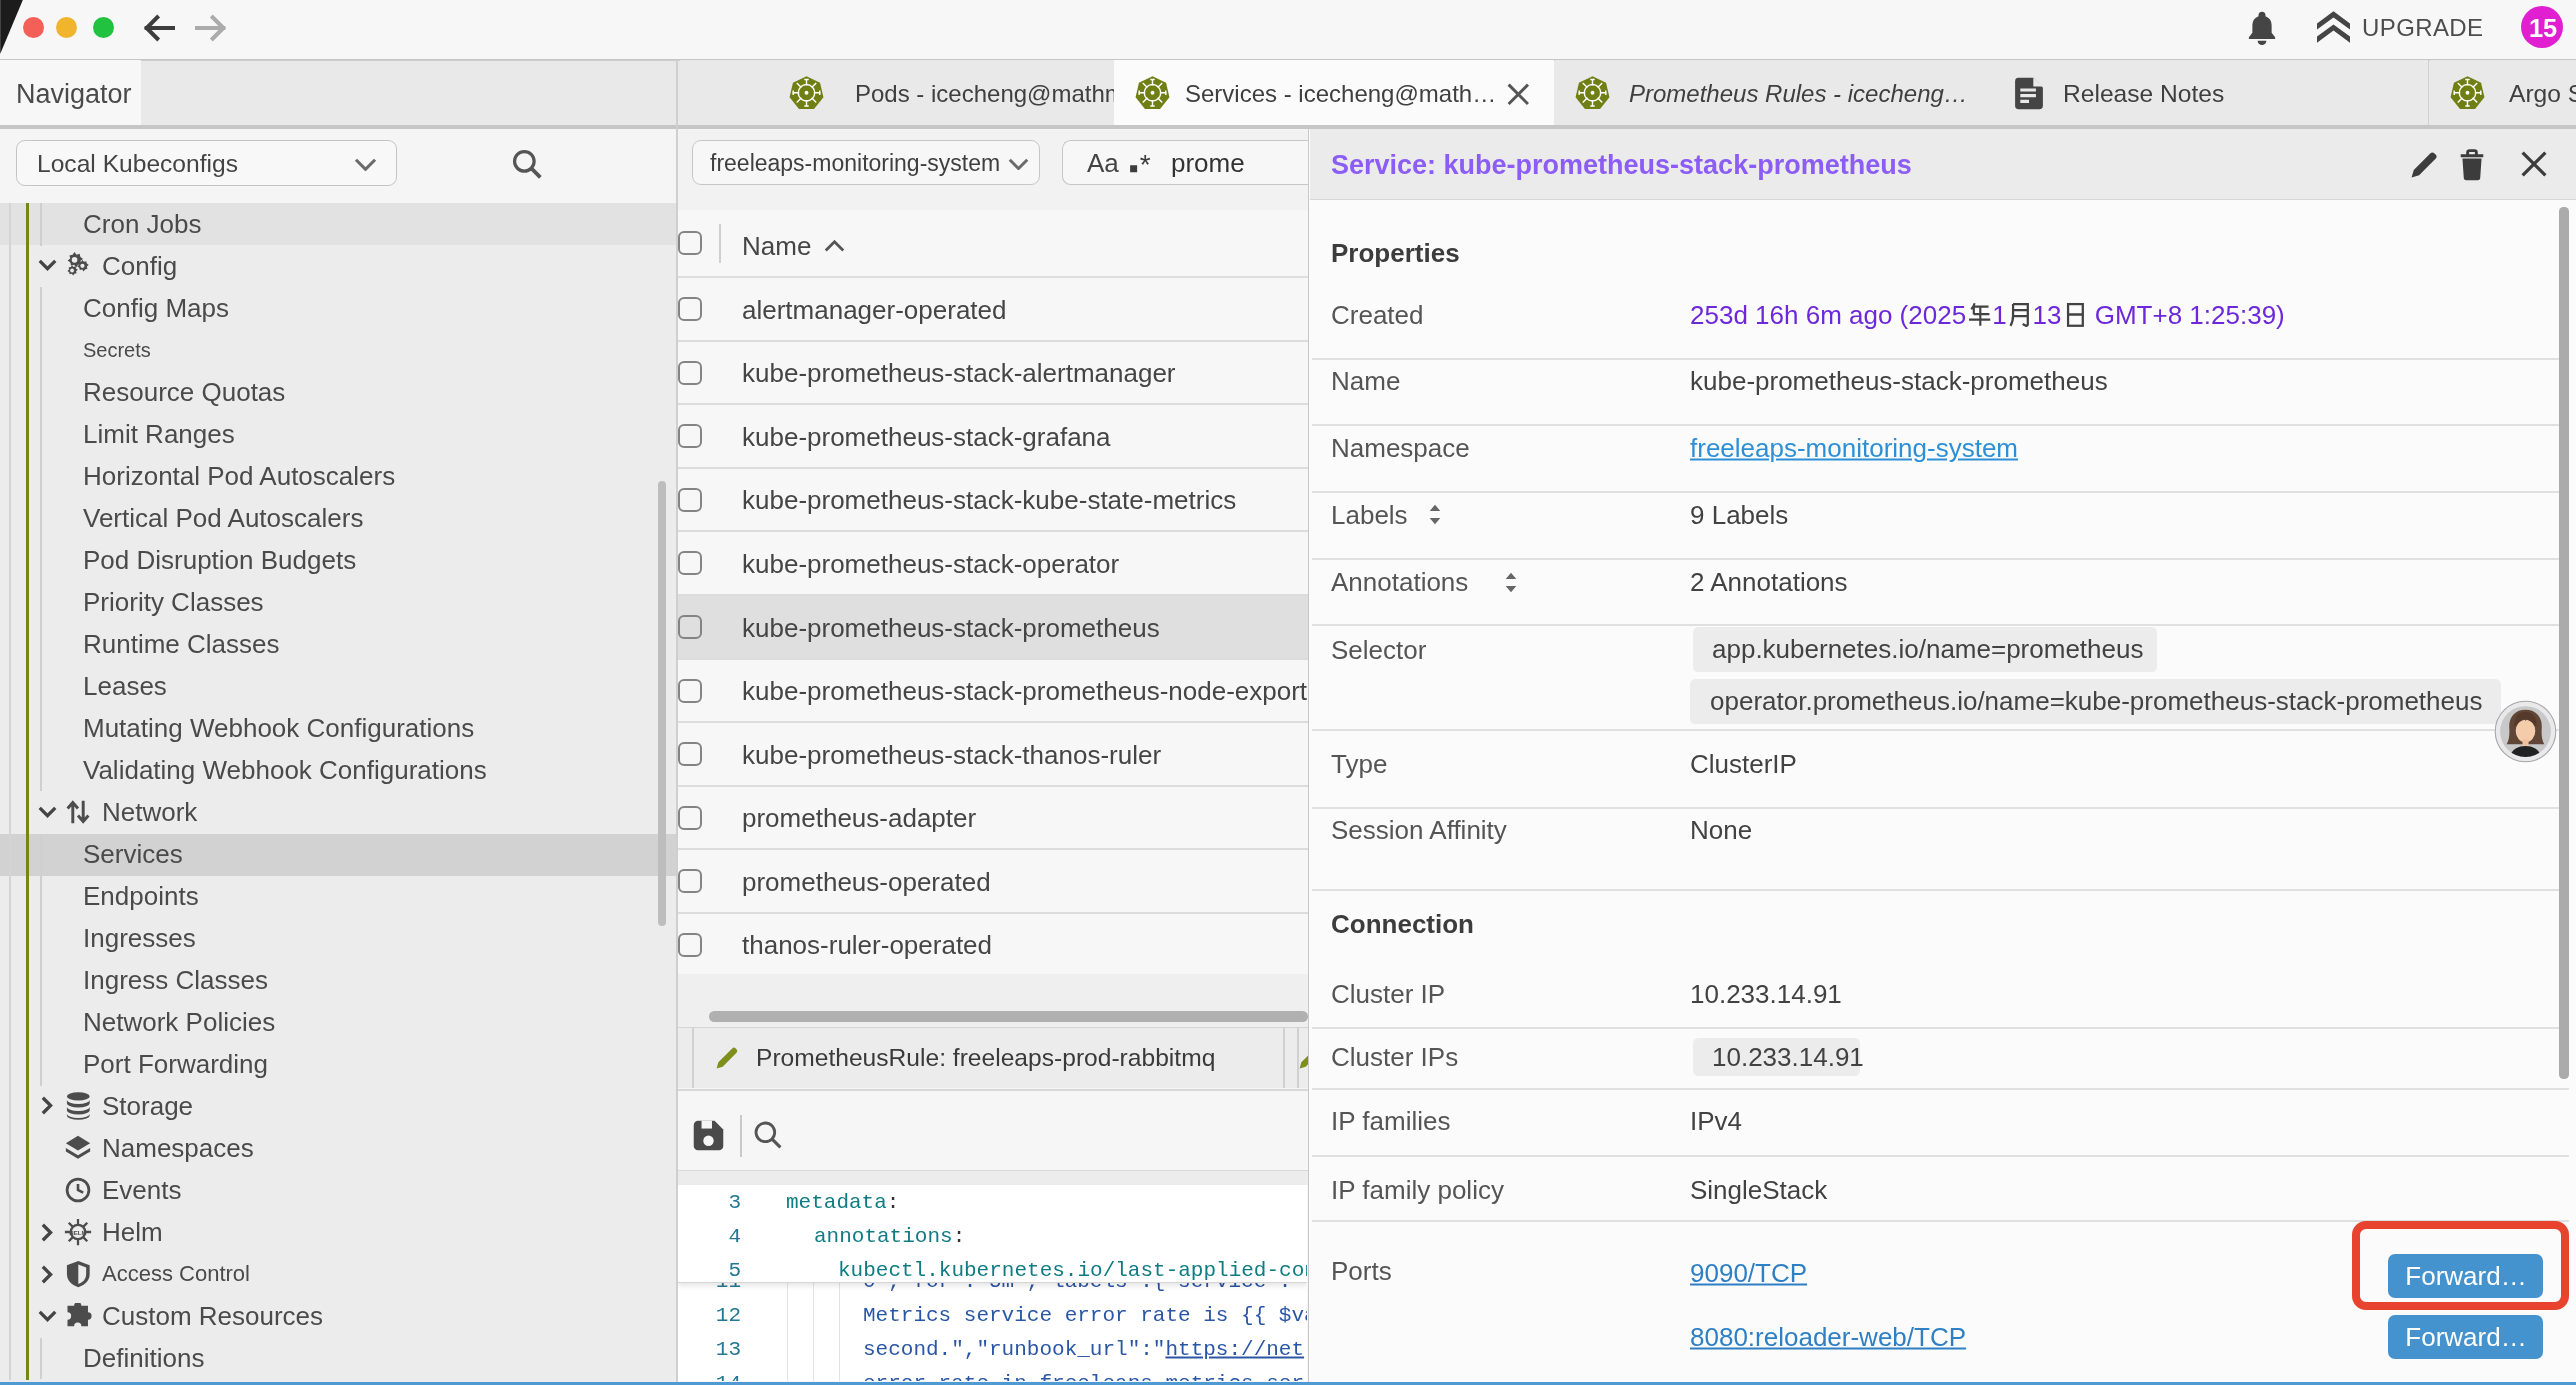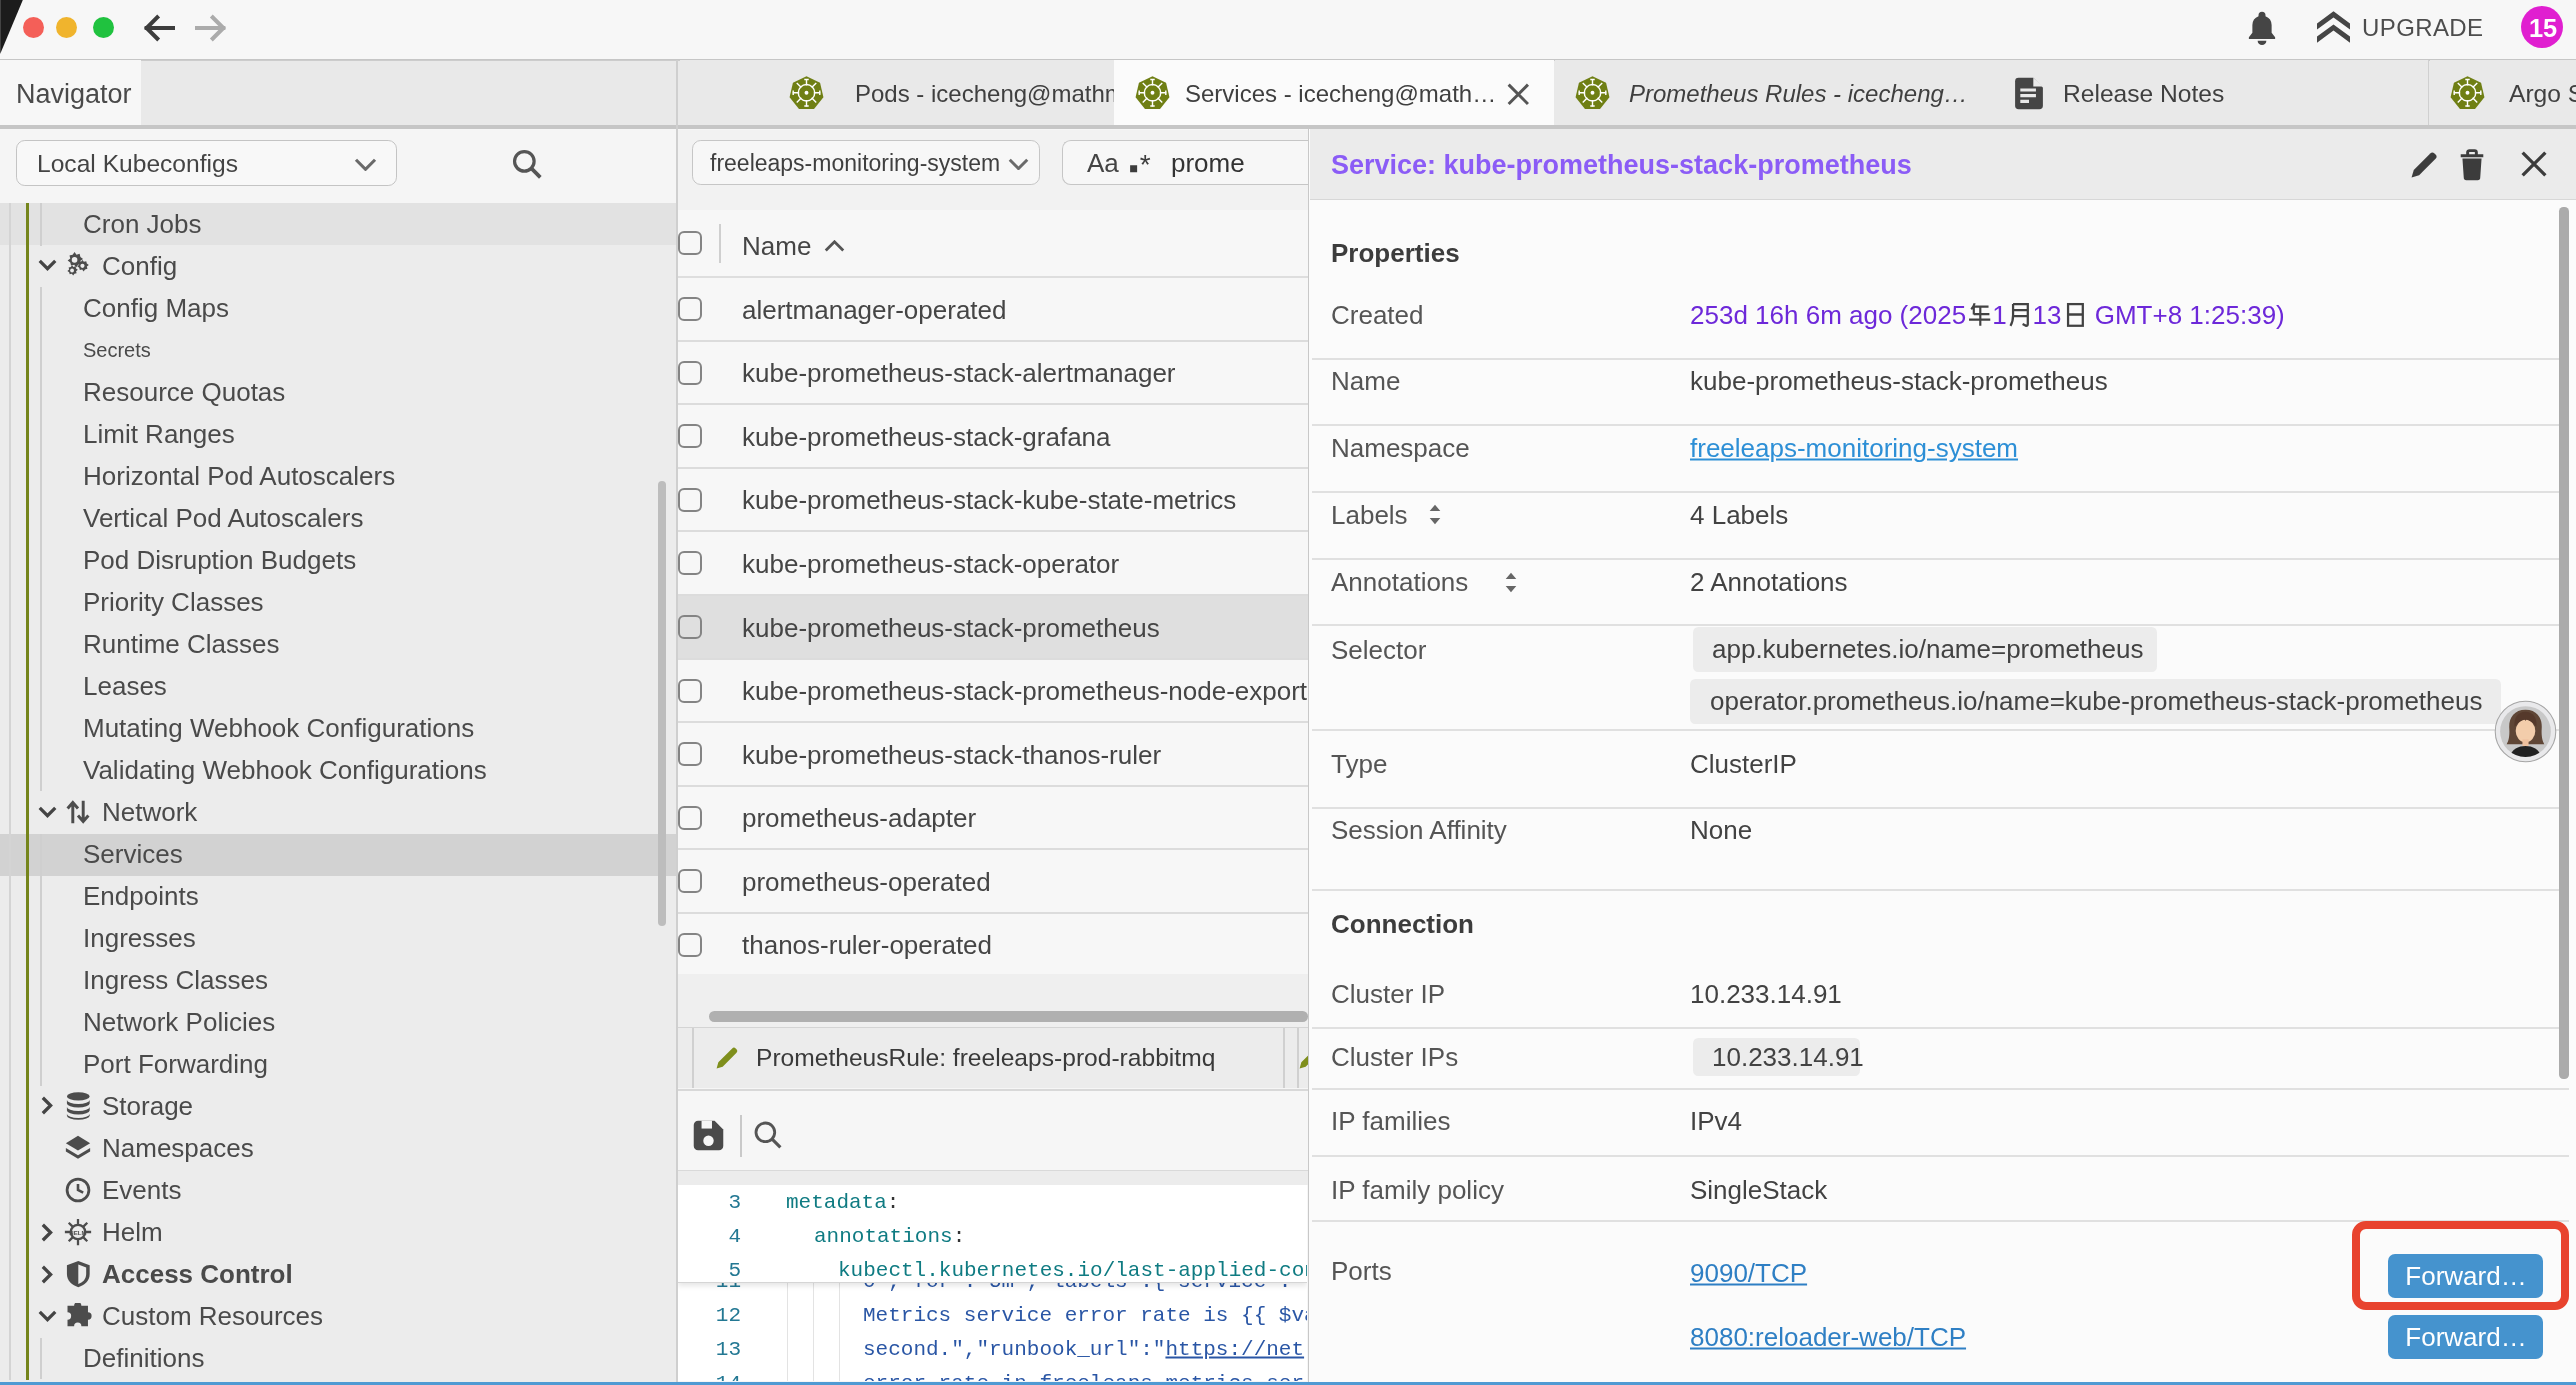"4 Labels" div.txt { text: 4 -> 9 }
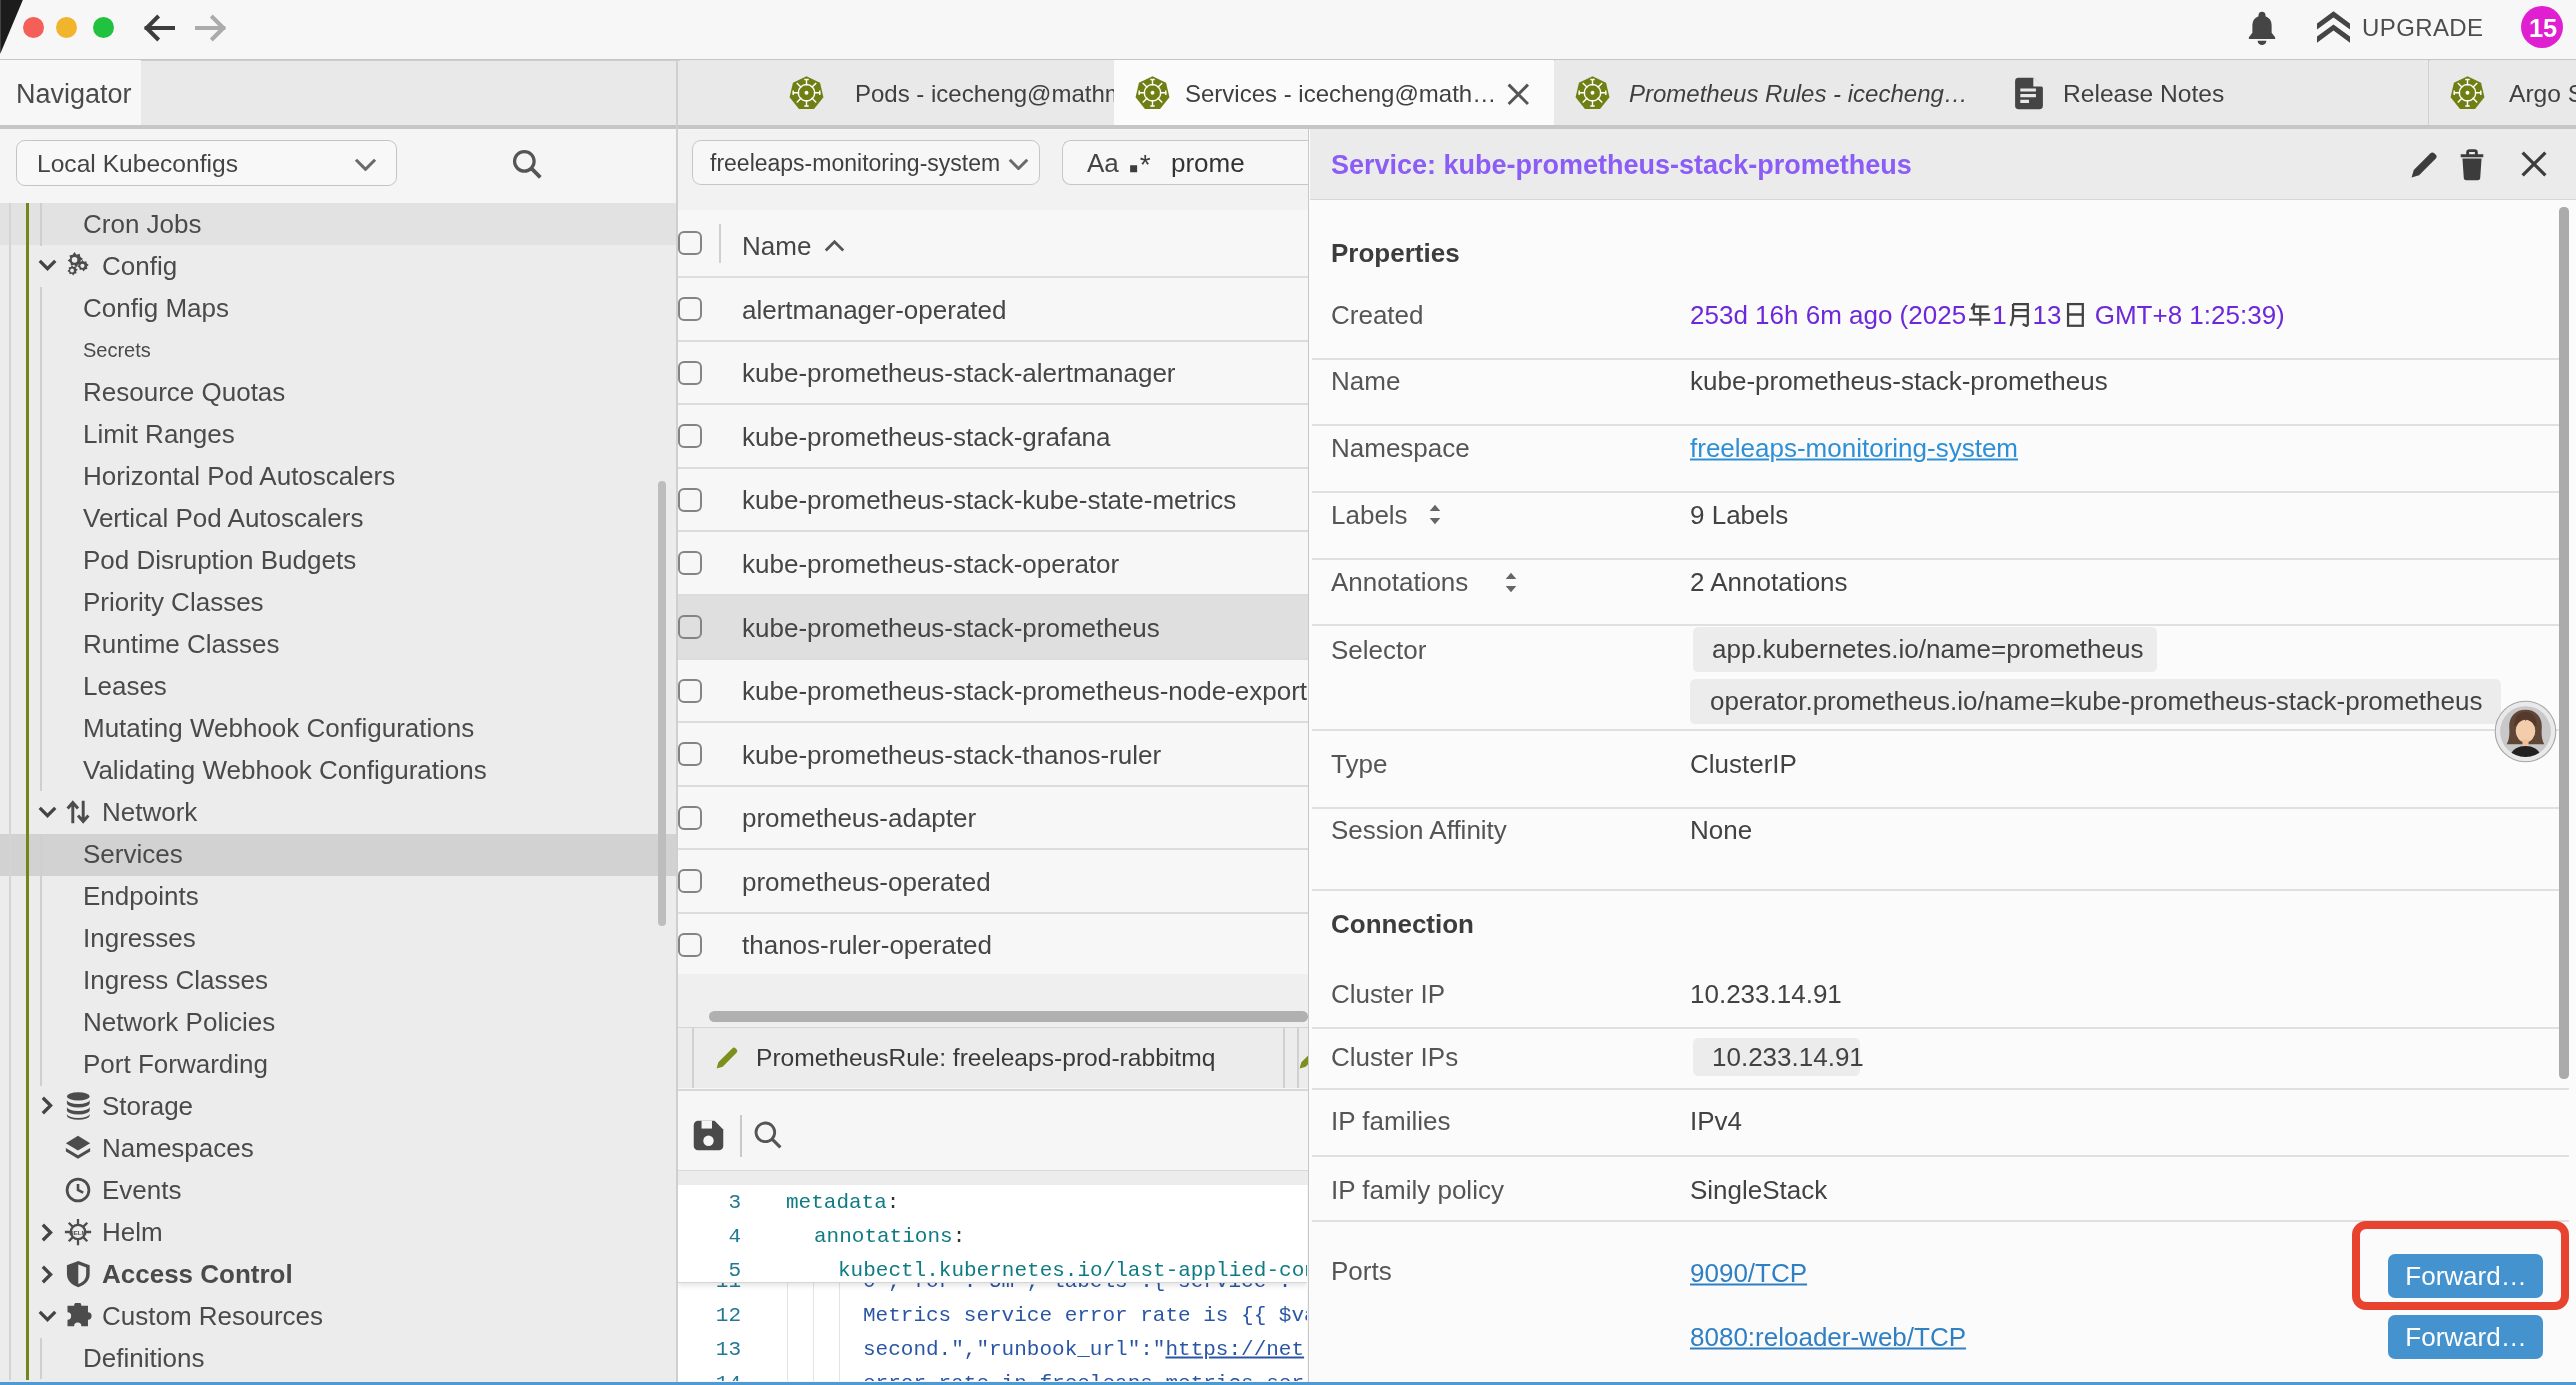"Access Control" div.txt { font-size: 26px -> 22px; font-weight: bold -> normal }
